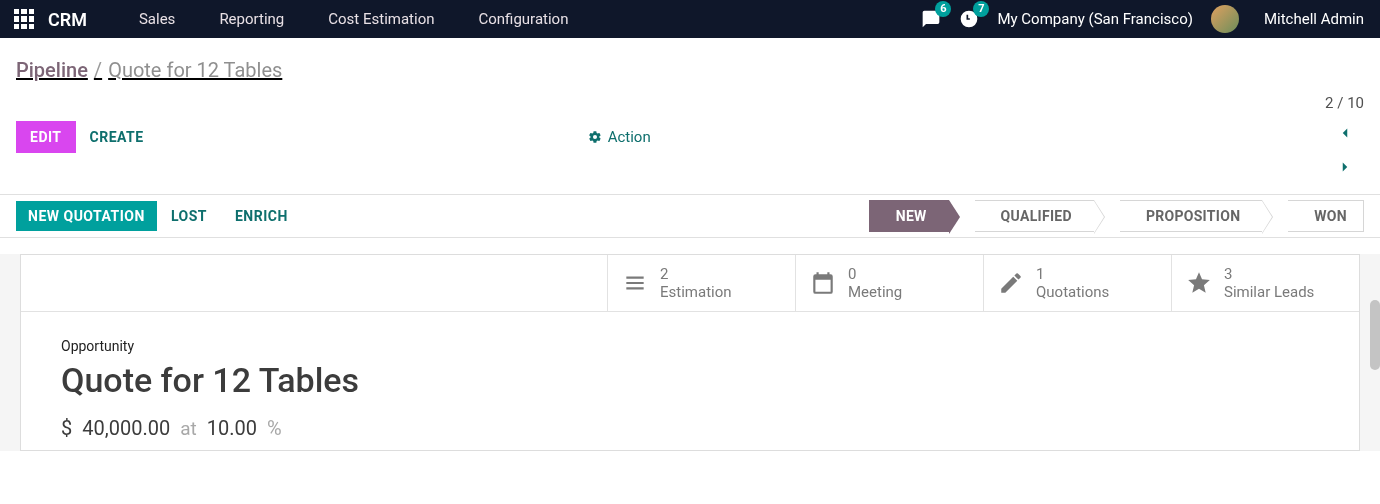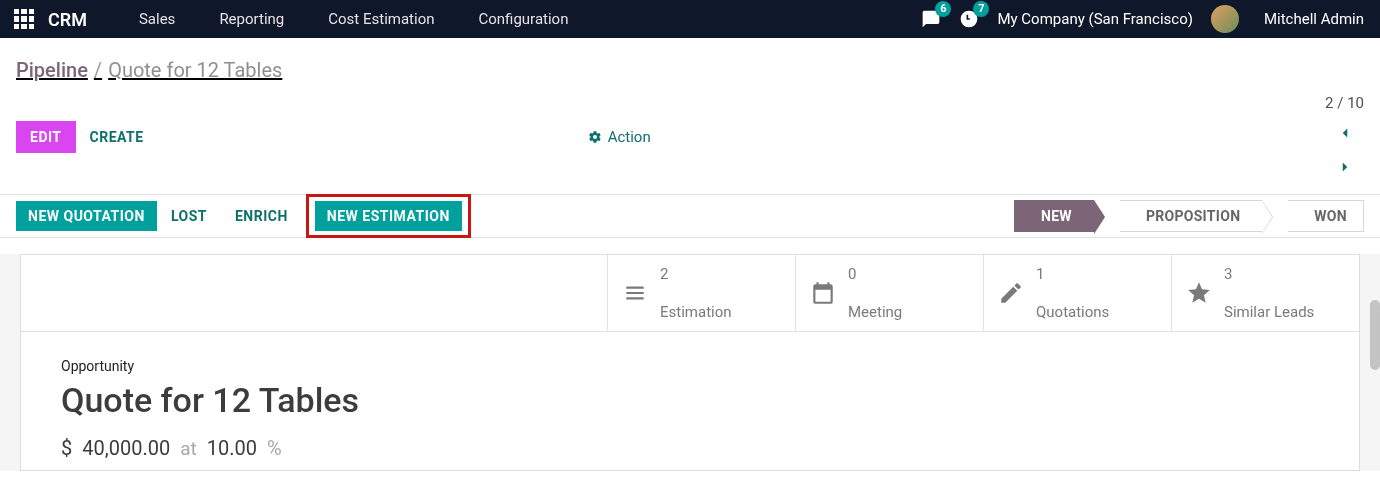"NEW ESTIMATION" span.highlight-box { html: <span> <button>NEW ESTIMATION</button> </span> -> none }
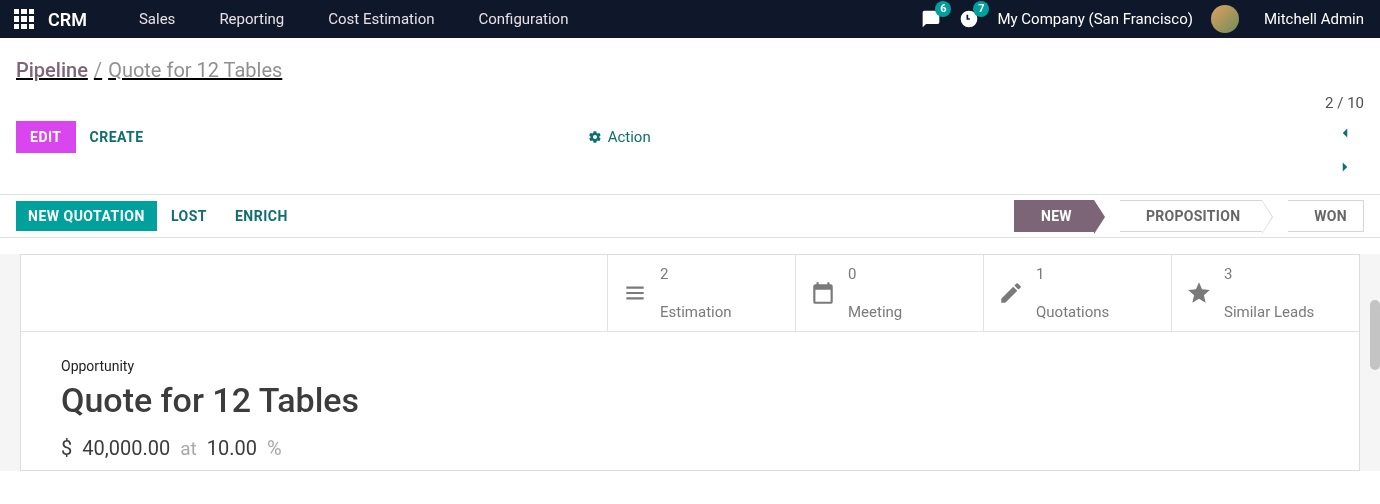"QUALIFIED" div.stage { html: none -> <div>QUALIFIED</div> }
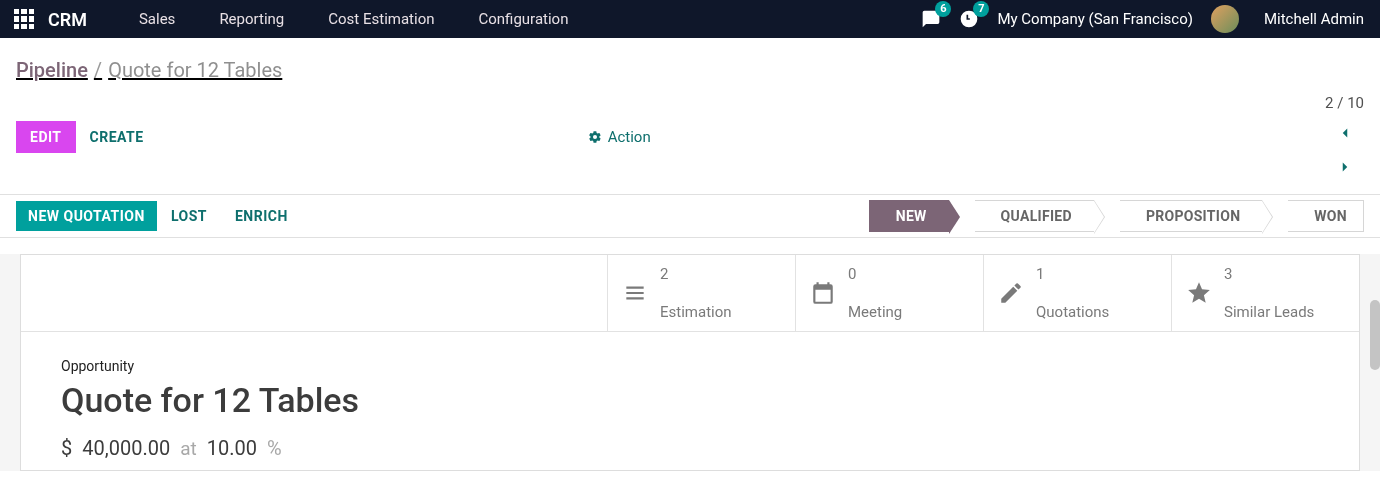"Estimation" .stat-label { margin-top: 20px -> none }
